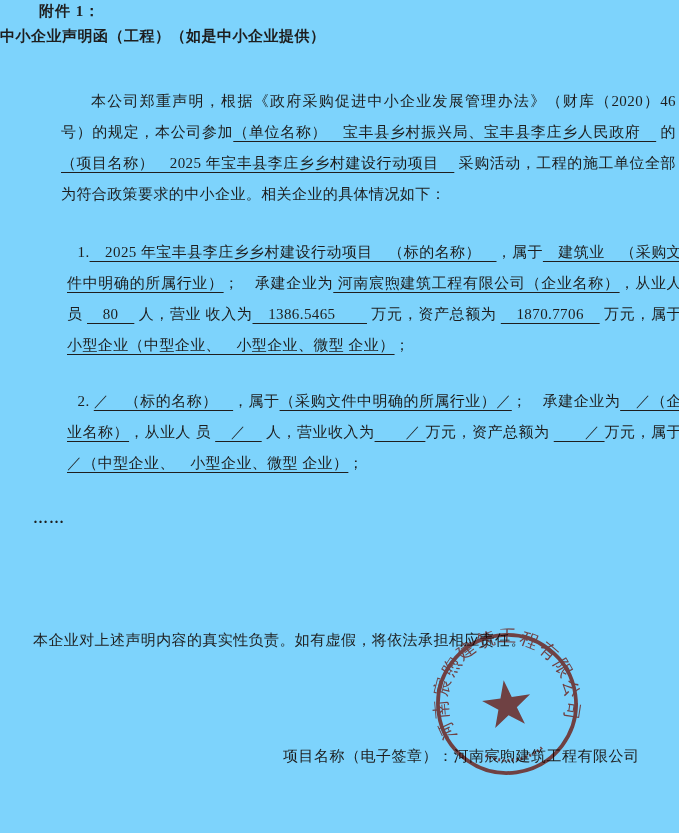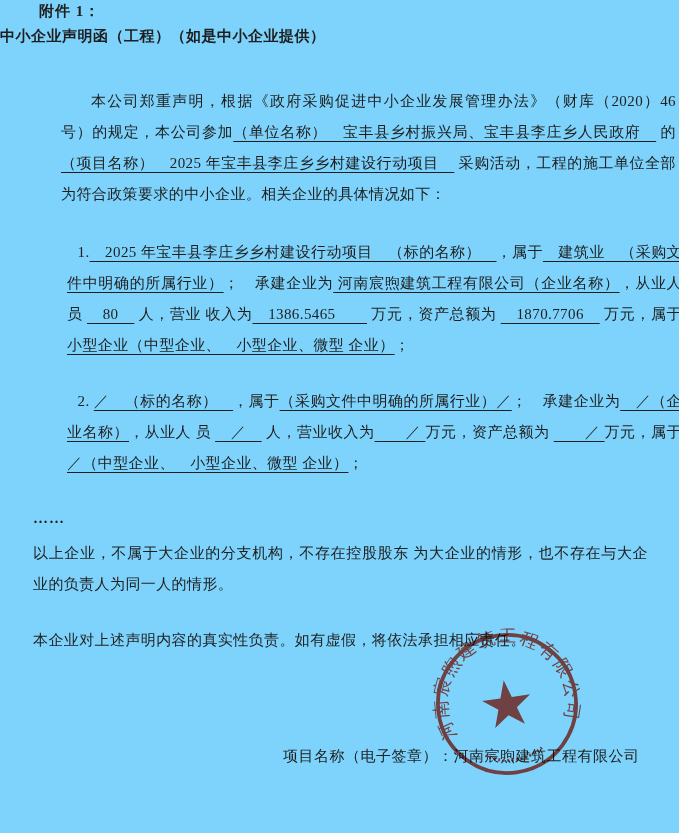"以上企业，不属于大企业的分支机构，不存在控股股东" div.abs { html: <div>以上企业，不属于大企业的分支机构，不存在控股股东 为大企业的情形，也不存在与大企业的负责人为同一人的情形。</div> -> none }
